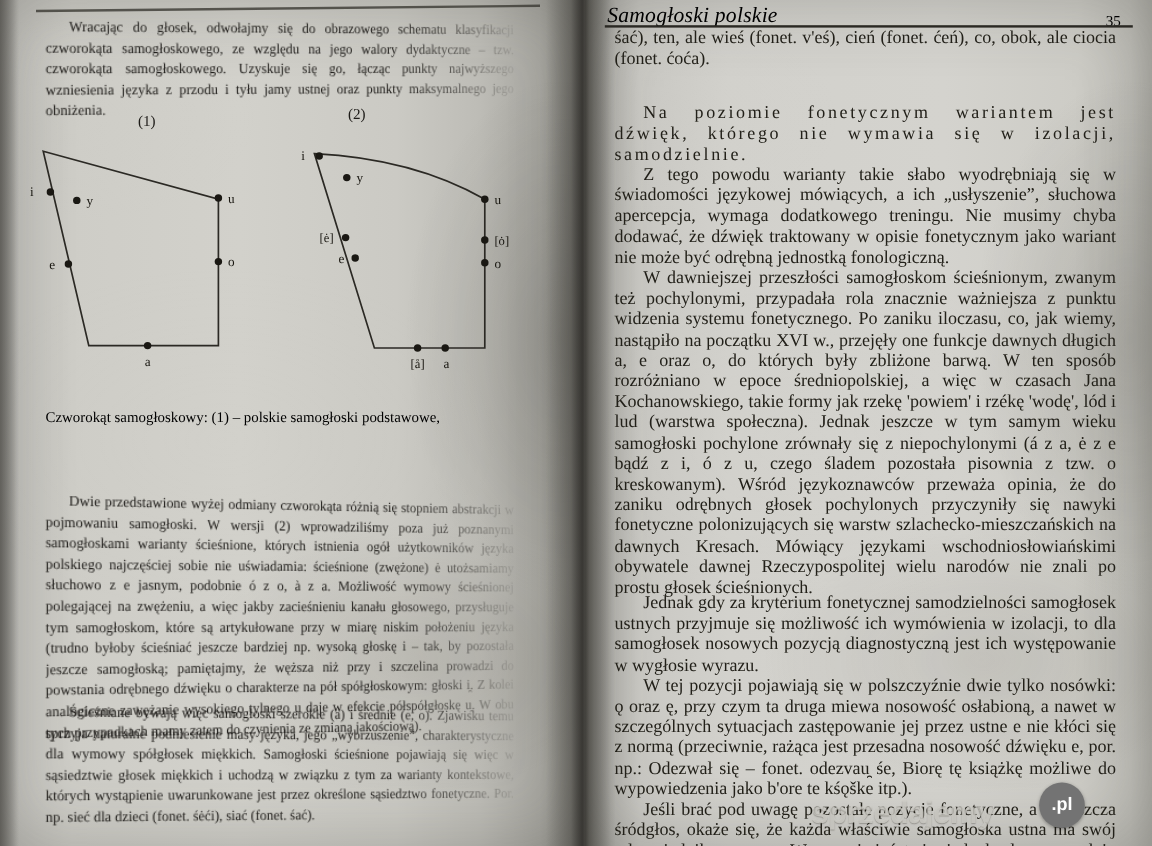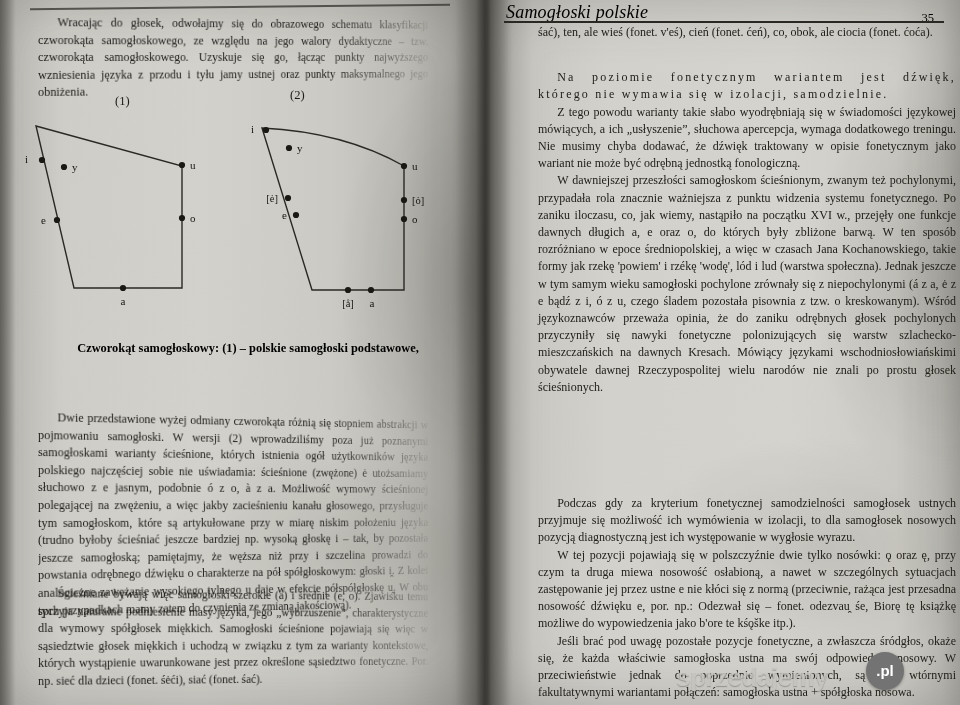"śać), ten, ale wieś (fonet." .right-text { font-size: 12px -> 15px; left: 538px -> 512px }
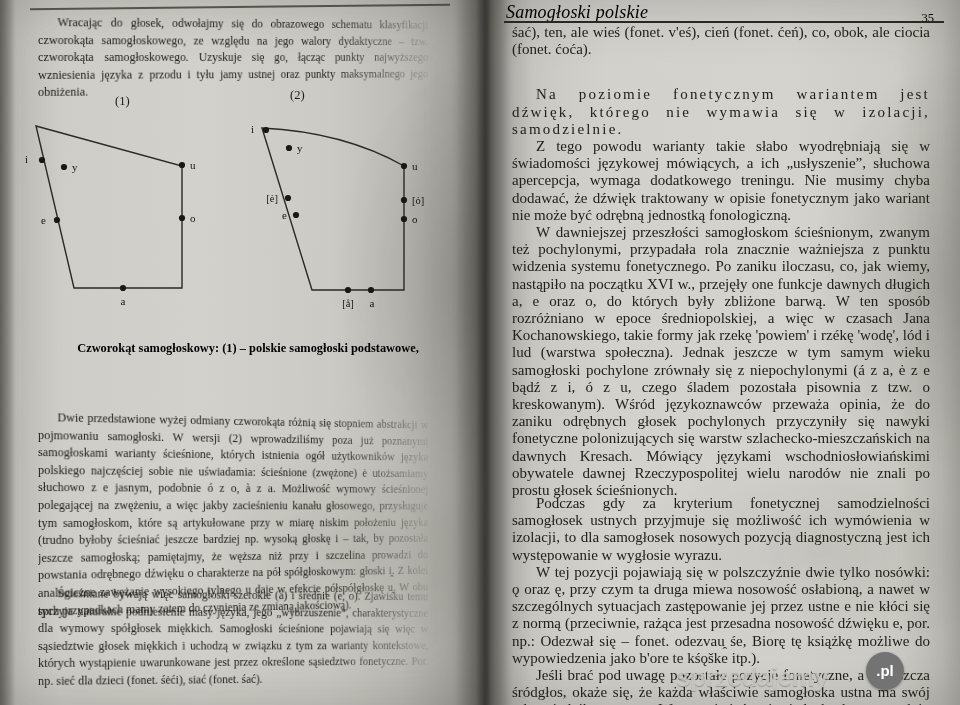"Czworokąt samogłoskowy: (1) – polskie" #fig-caption { font-weight: bold -> none; text-align: center -> left }
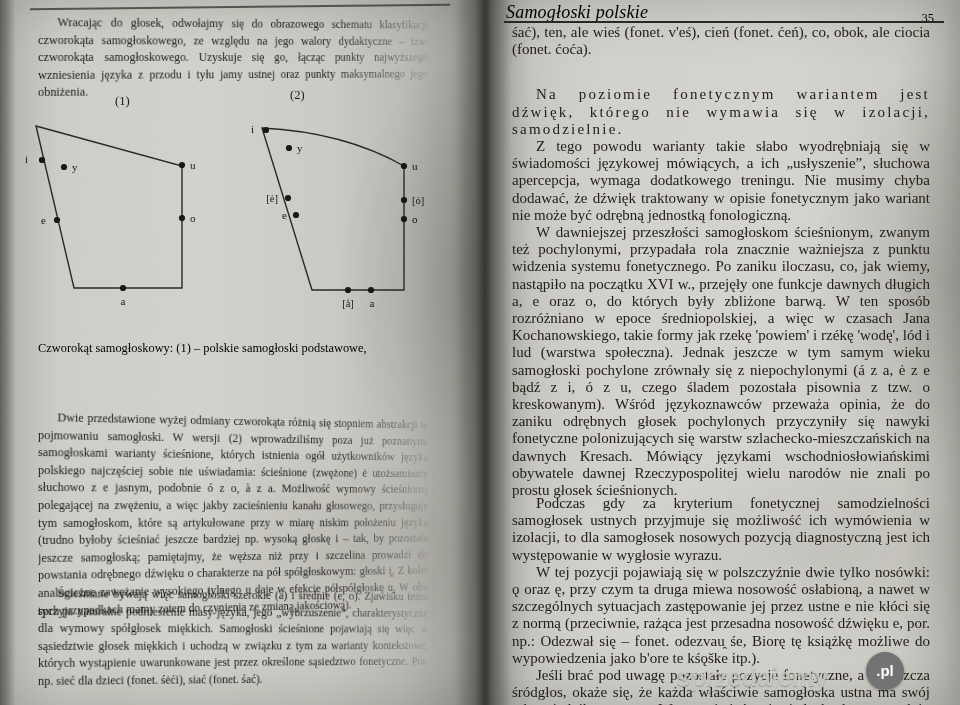"Podczas gdy za kryterium fonetycznej" p { text: Podczas -> Jednak }
